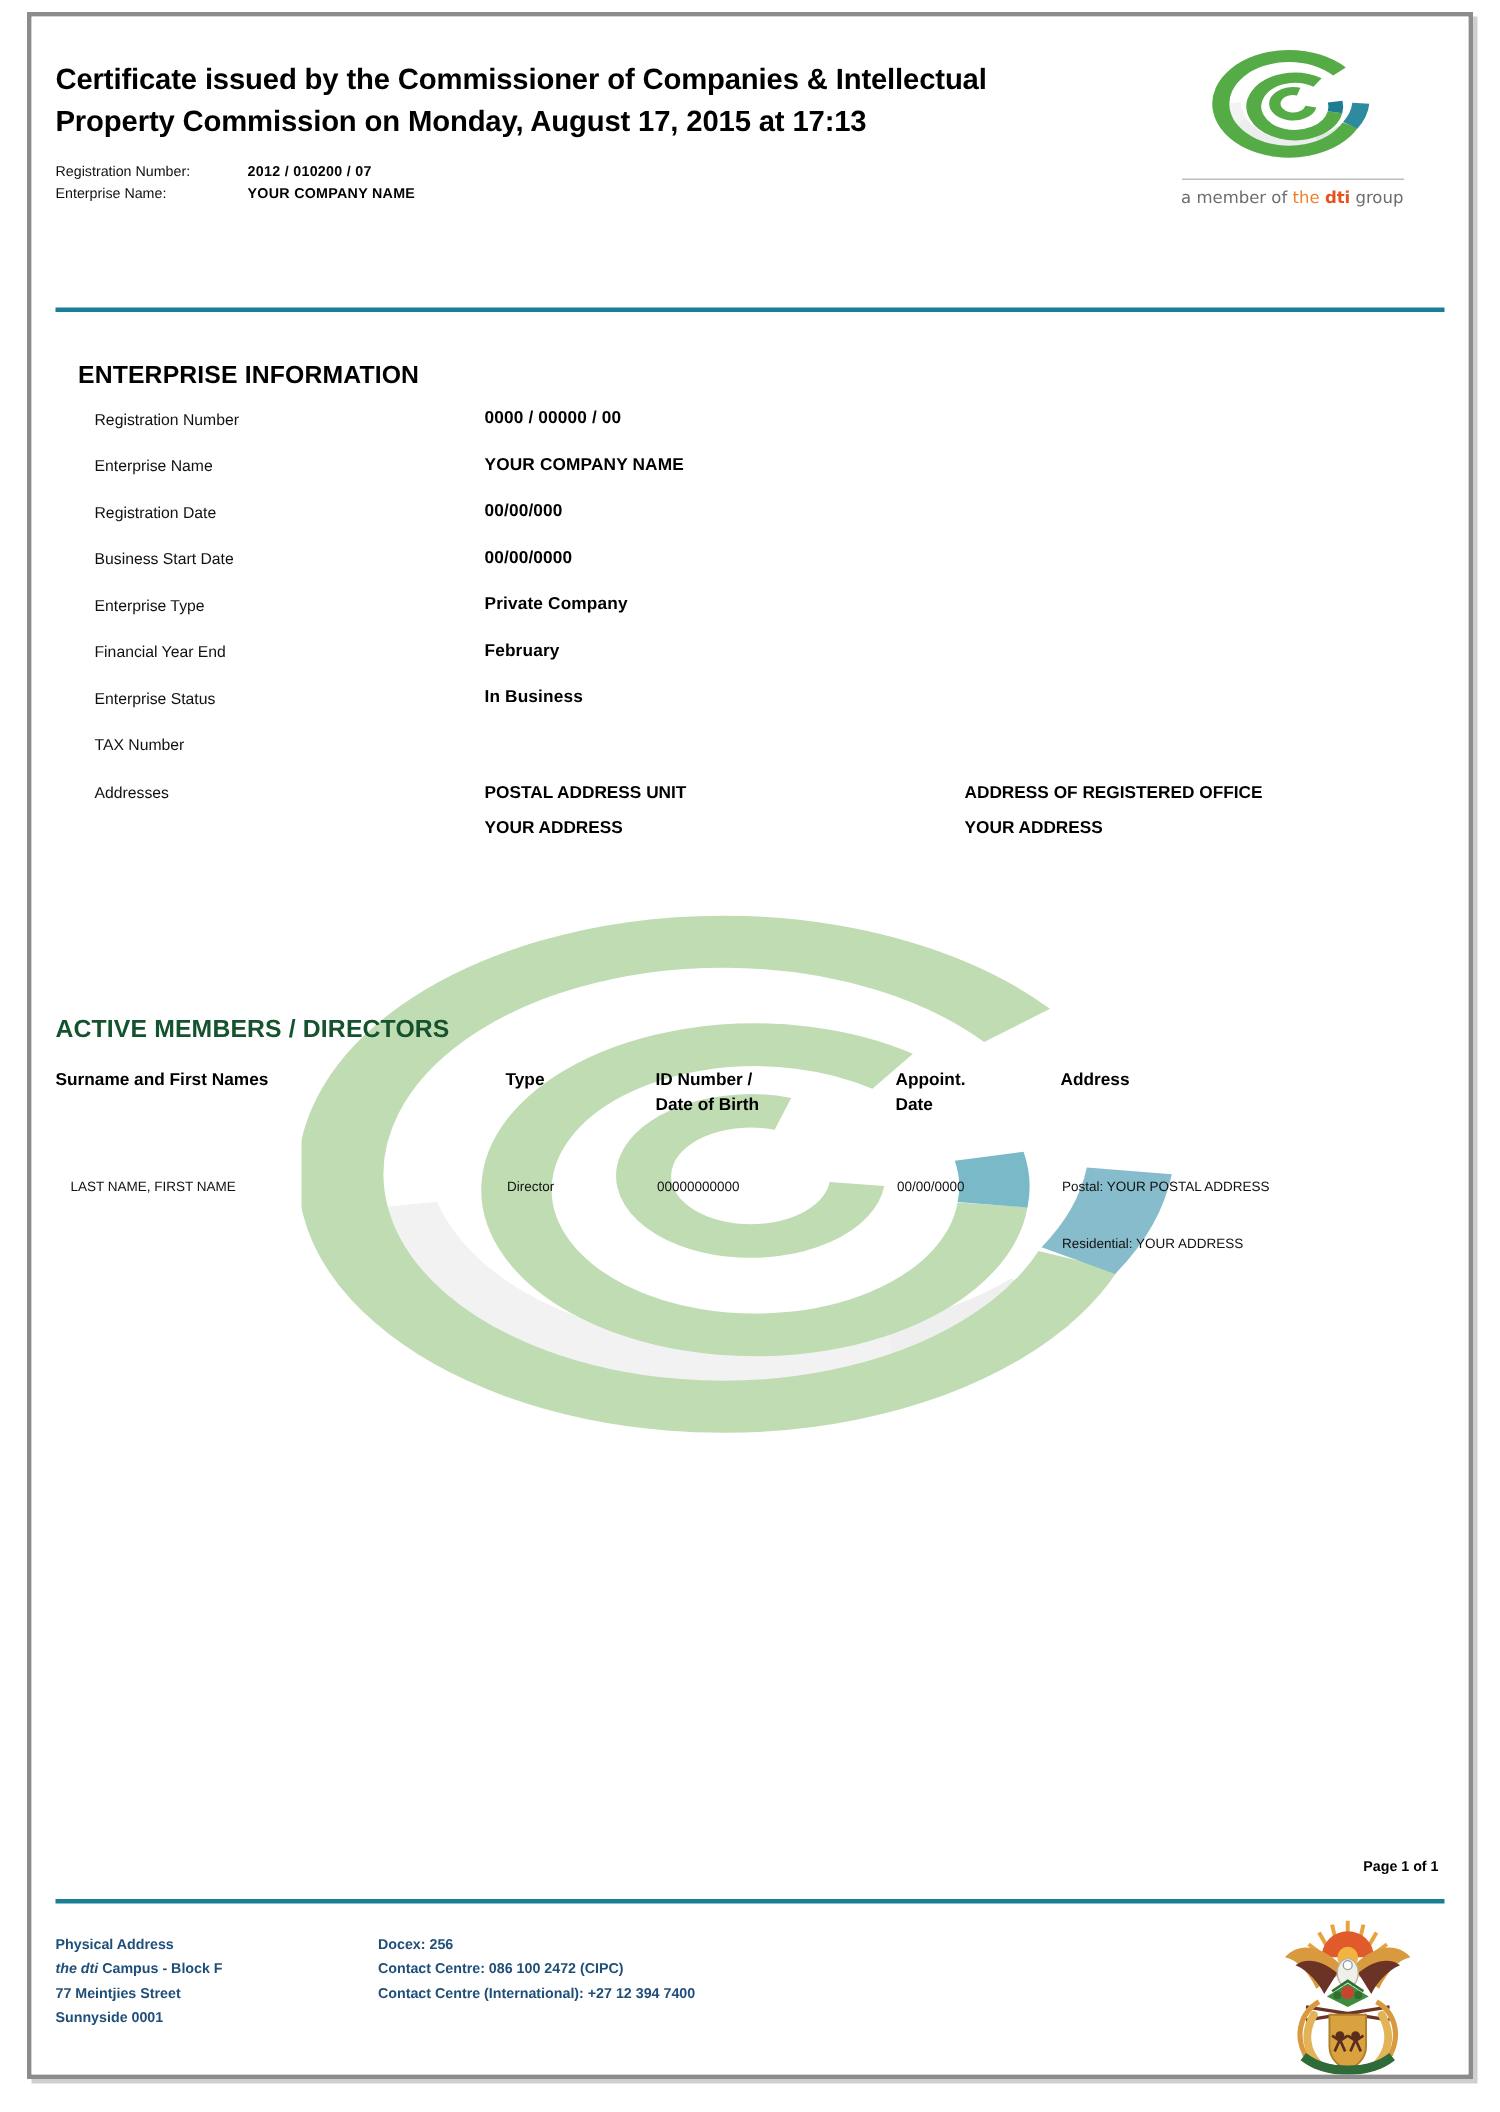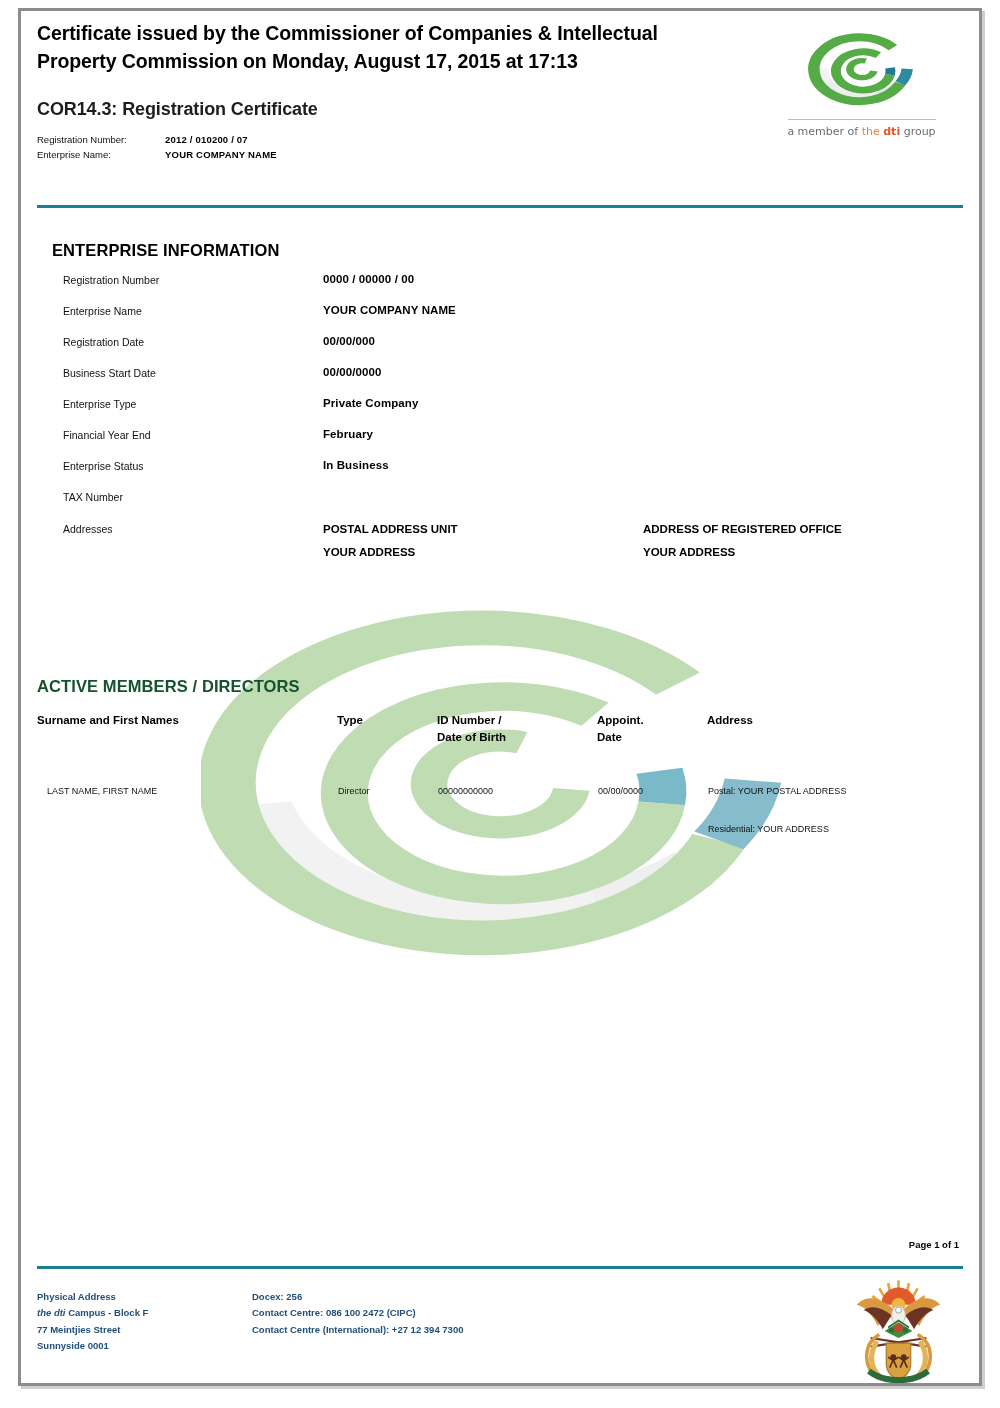"Certificate issued by the Commissioner" .doc-header { top: 9px -> 29px }
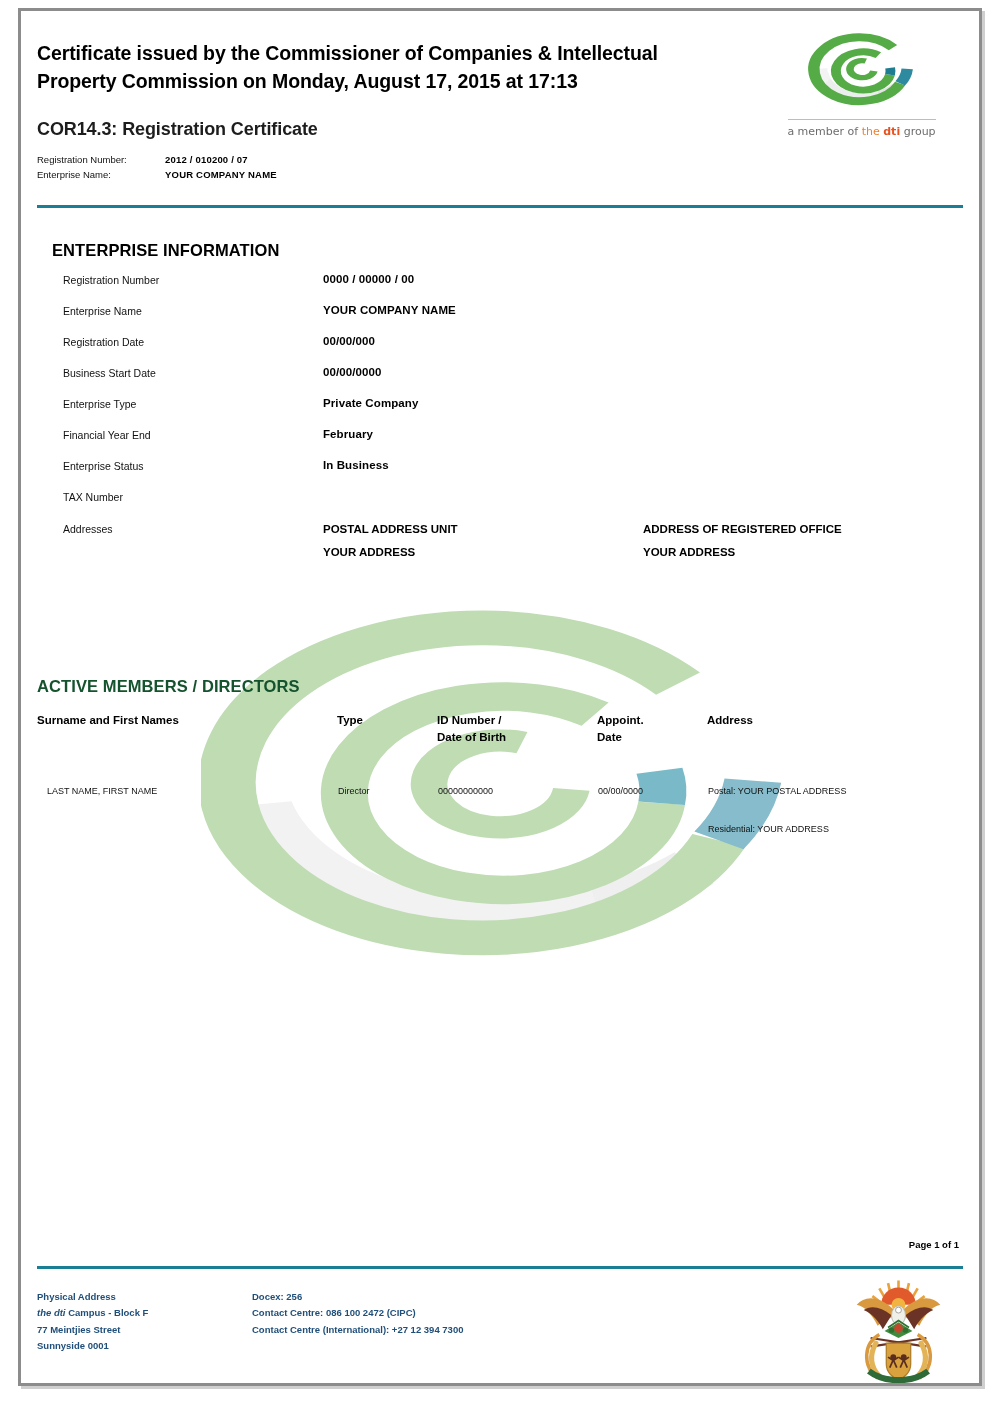"COR14.3: Registration Certificate" div.header-subtitle { html: <div>COR14.3: Registration Certificate</div> -> none }
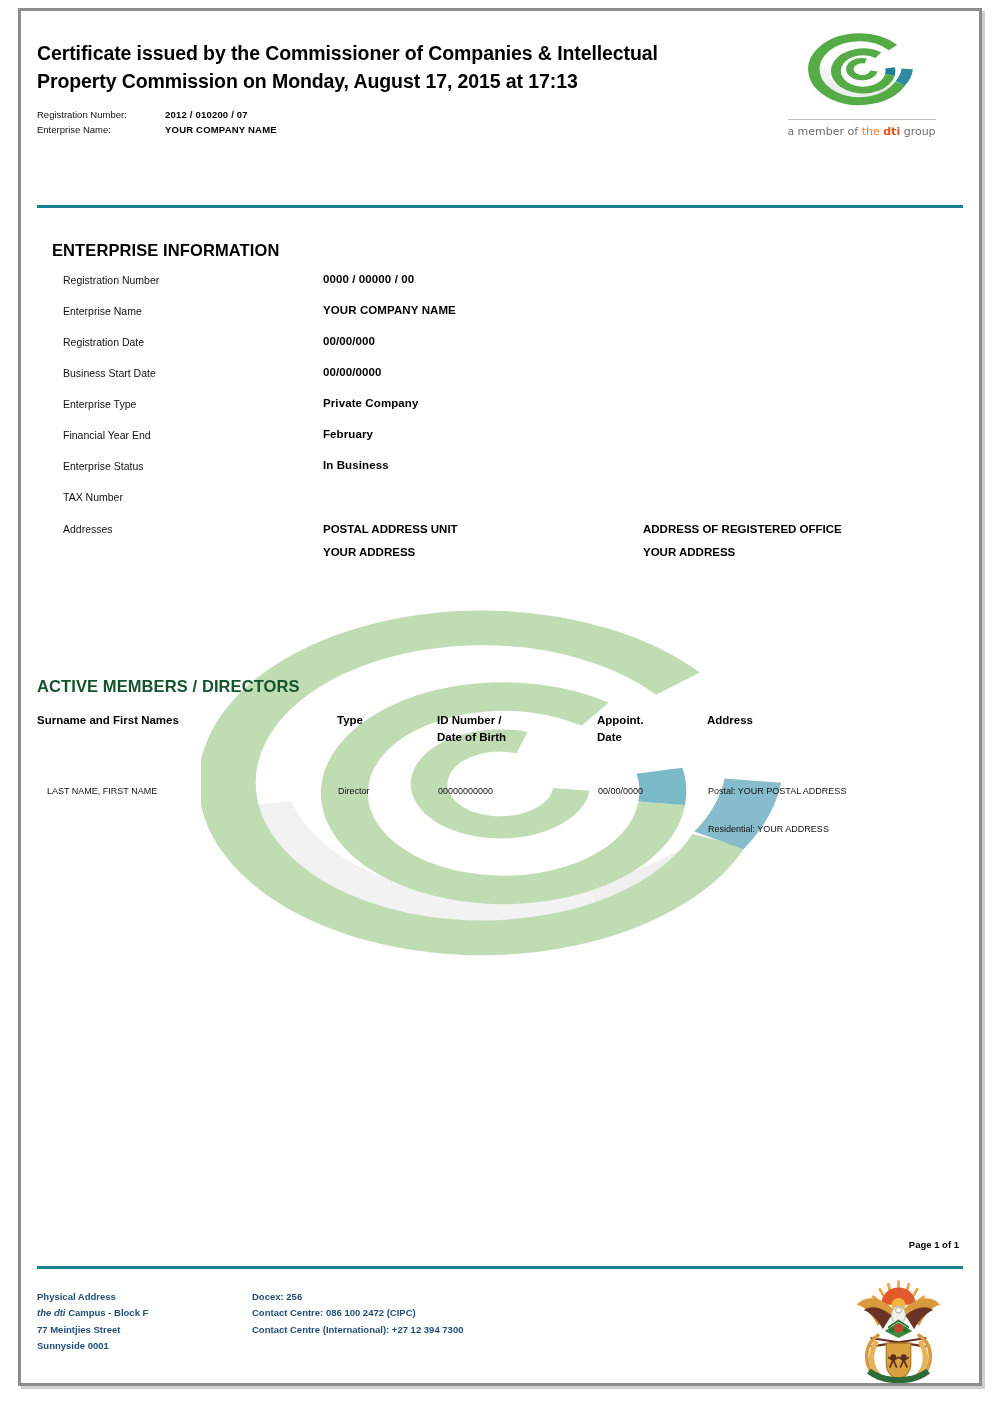"Contact Centre (International): +27 12" div { text: 7300 -> 7400 }
